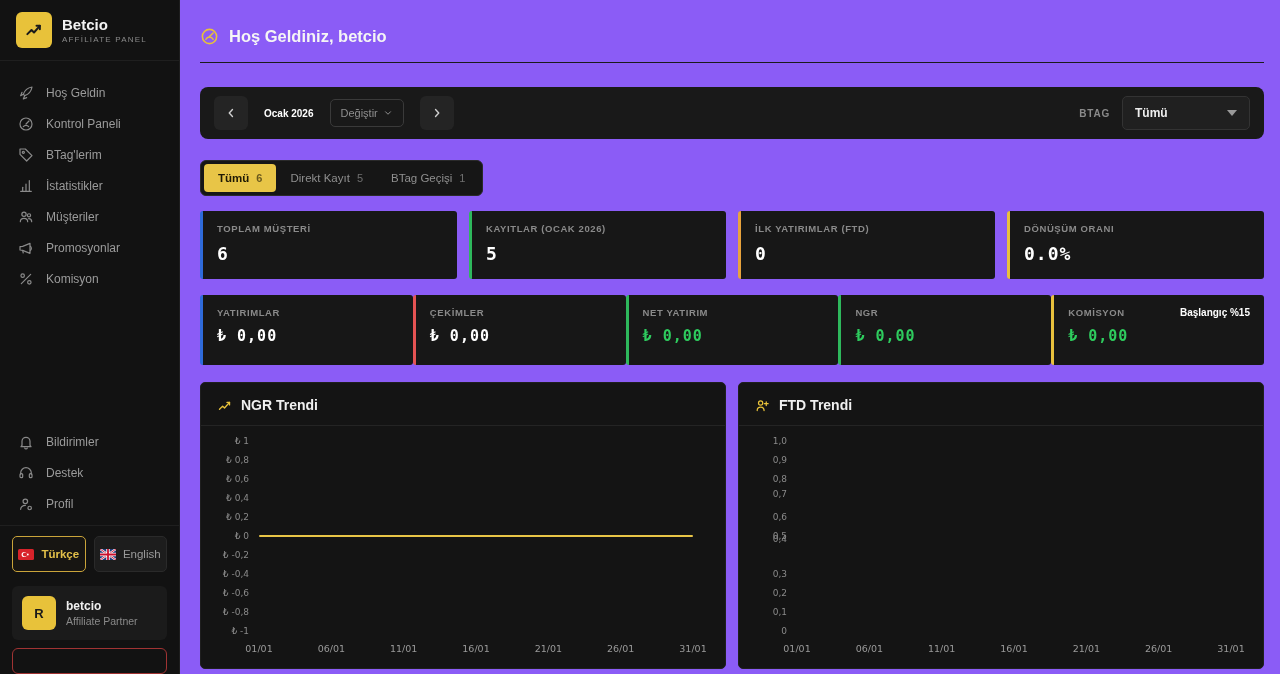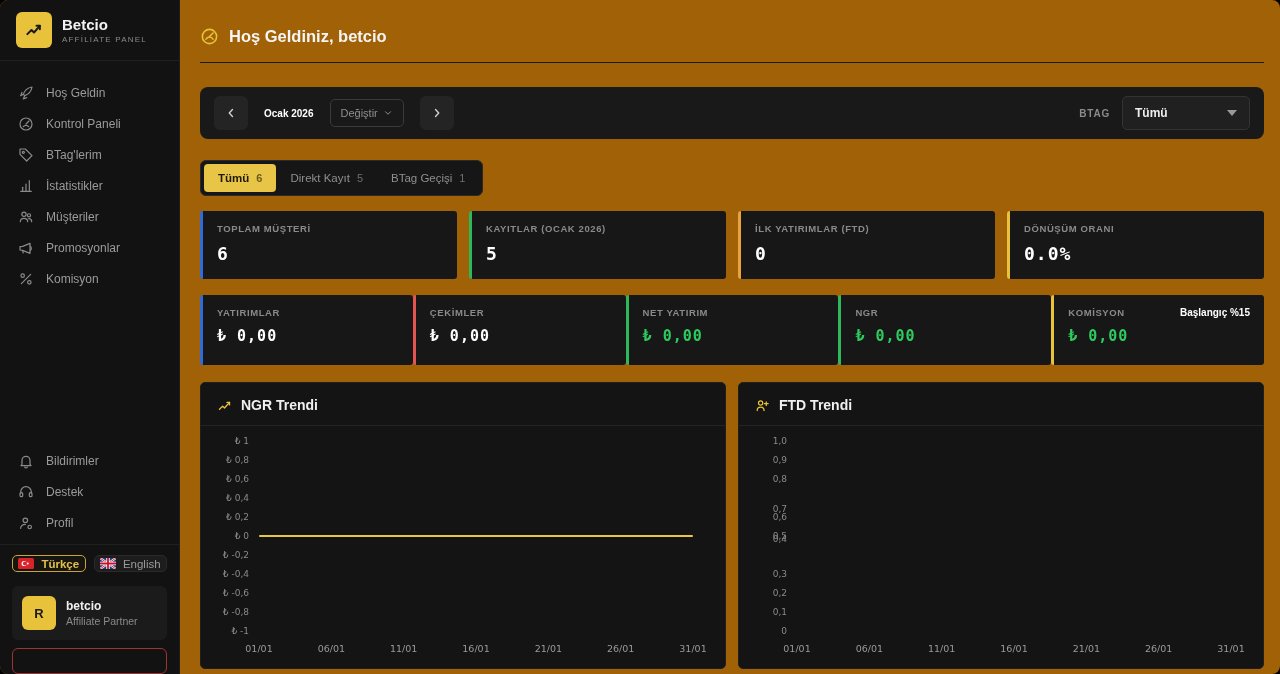"Betcio" .app { background: #a16207 -> #8b5cf6; border-radius: 8px -> none }
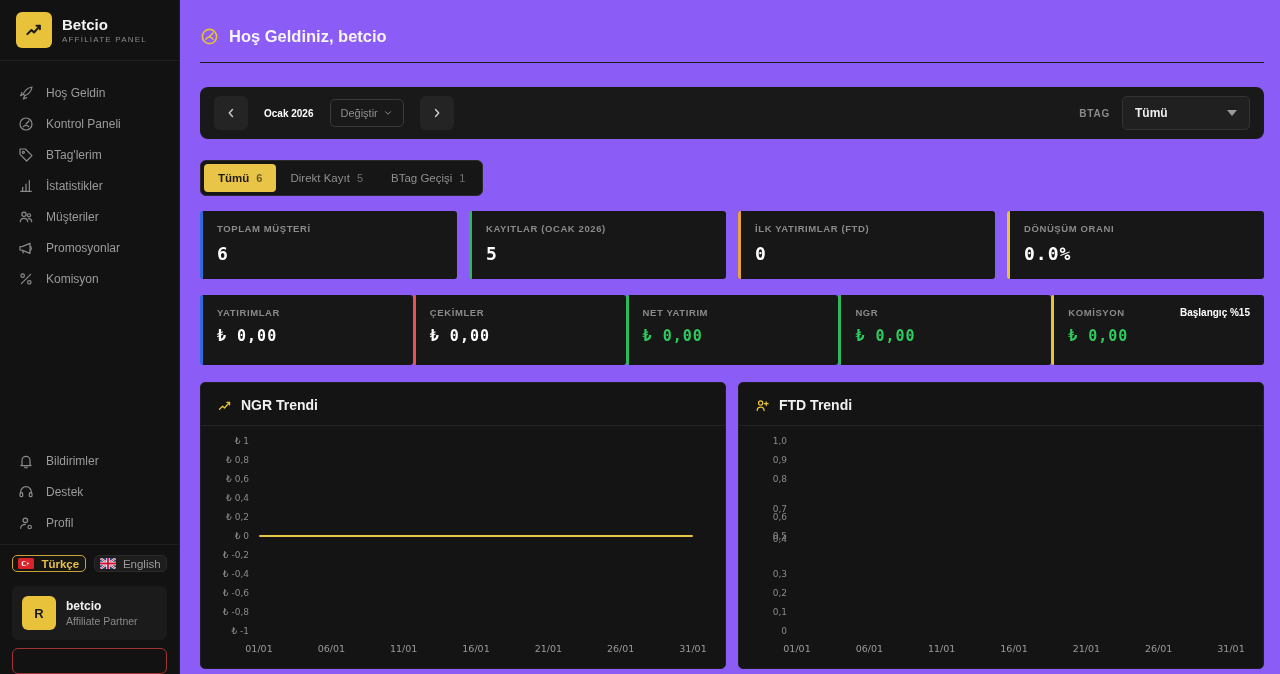"0,7" div.ytick { top: 83px -> 68px }
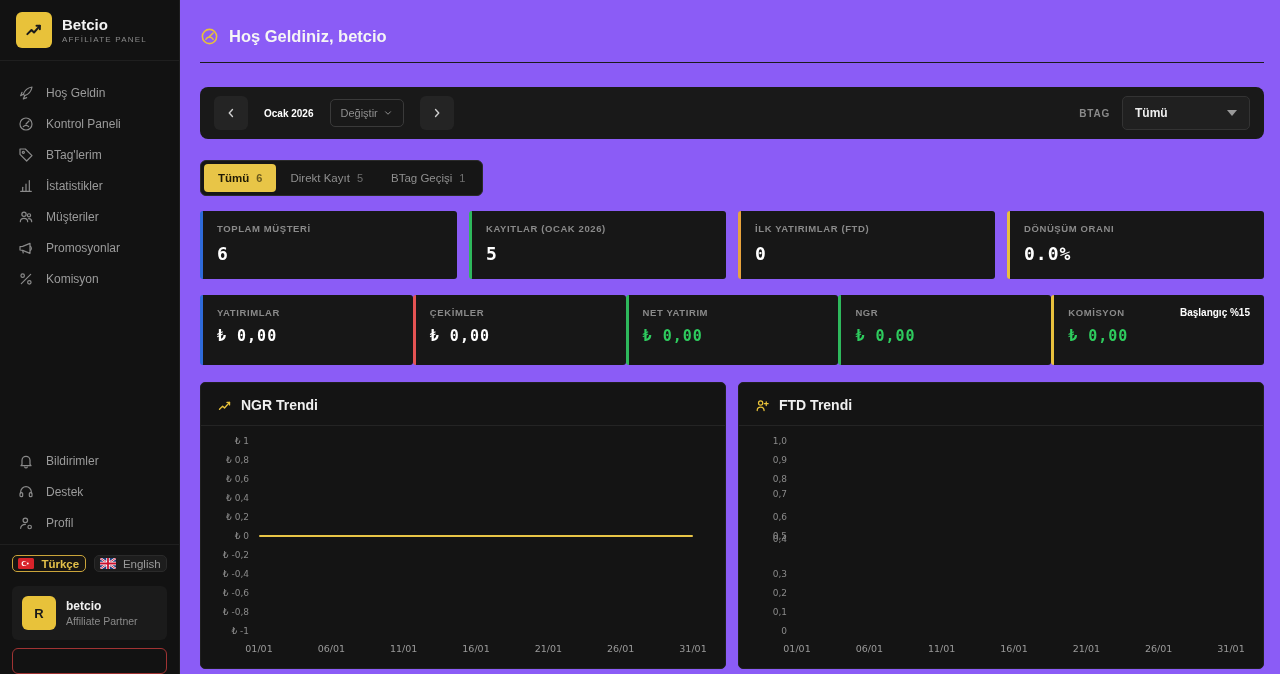"Türkçe" .lang-btn { height: 17px -> 36px }
